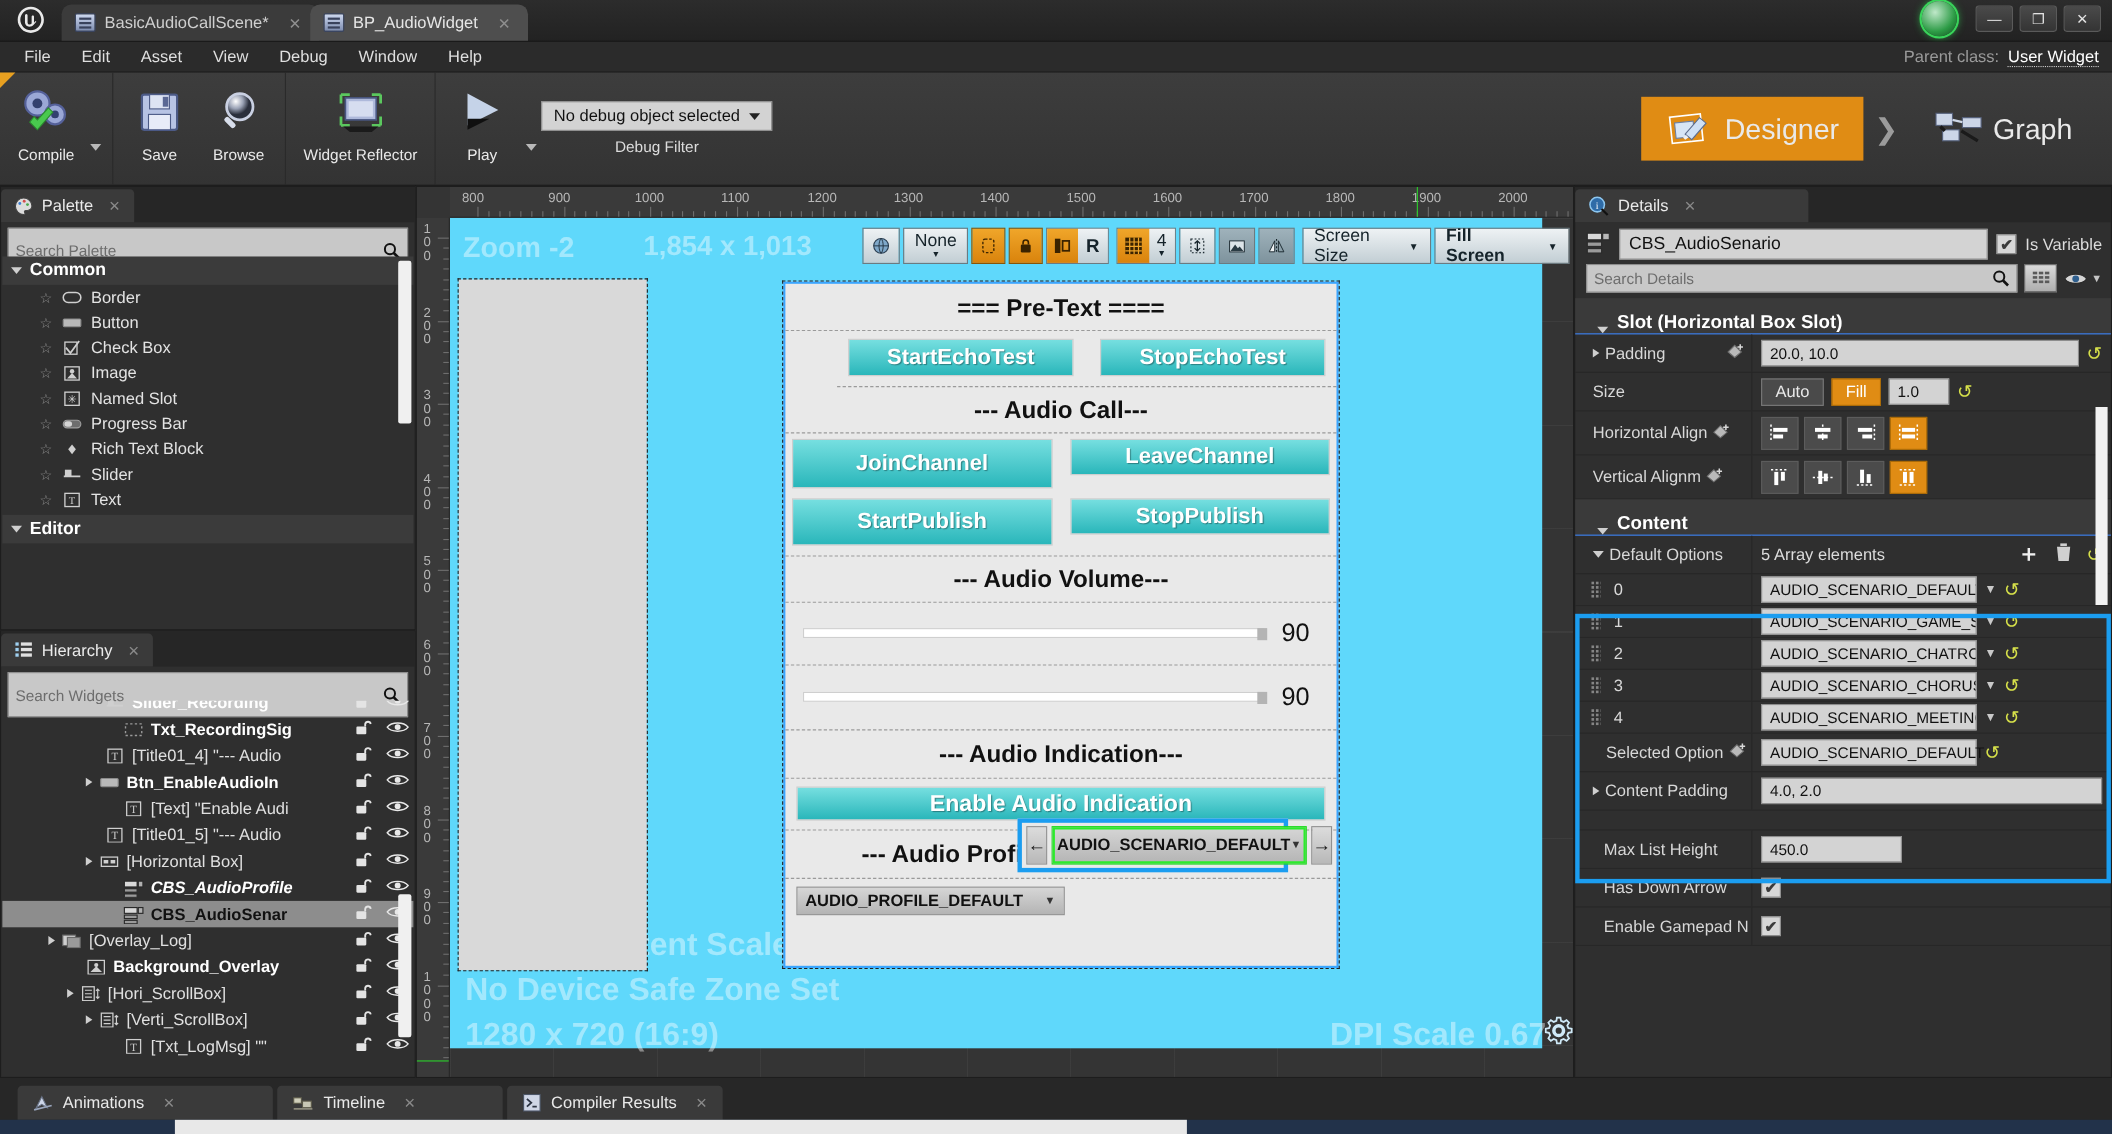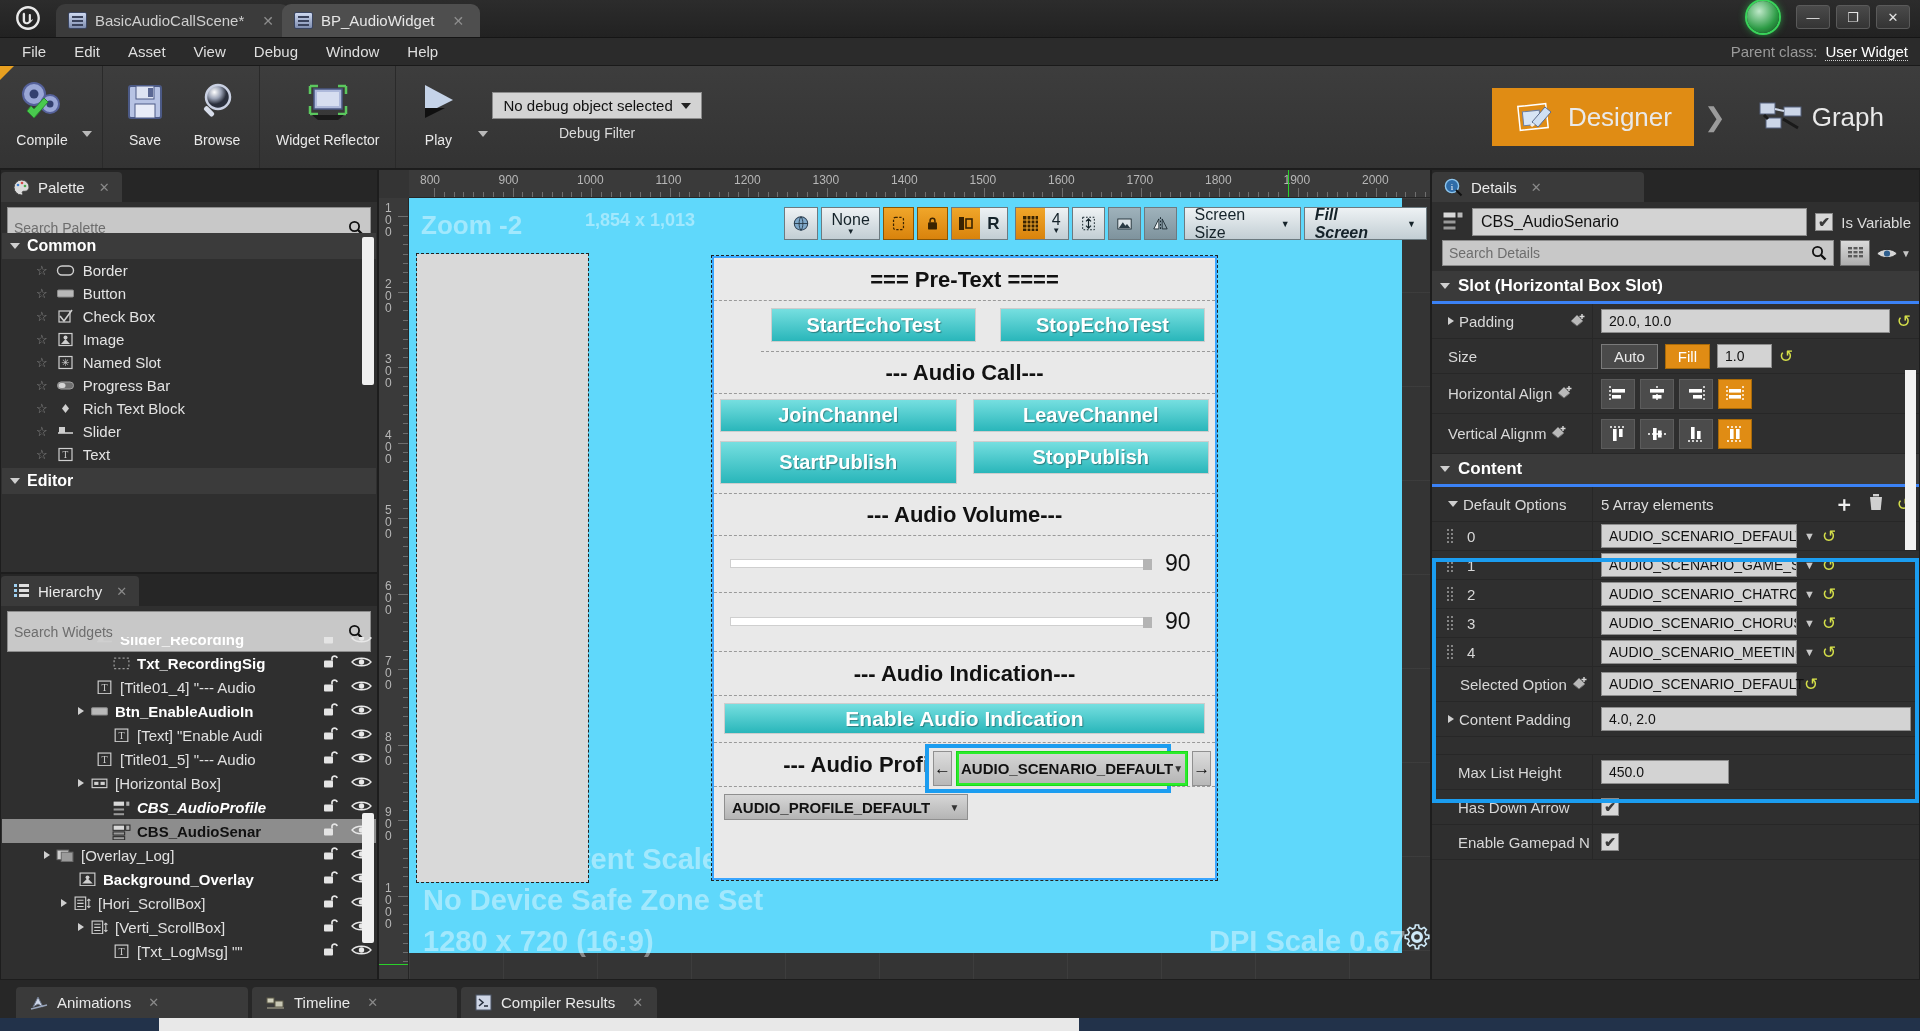"1,854 x 1,013" div.ghosttext { font-size: 18px -> 25px }
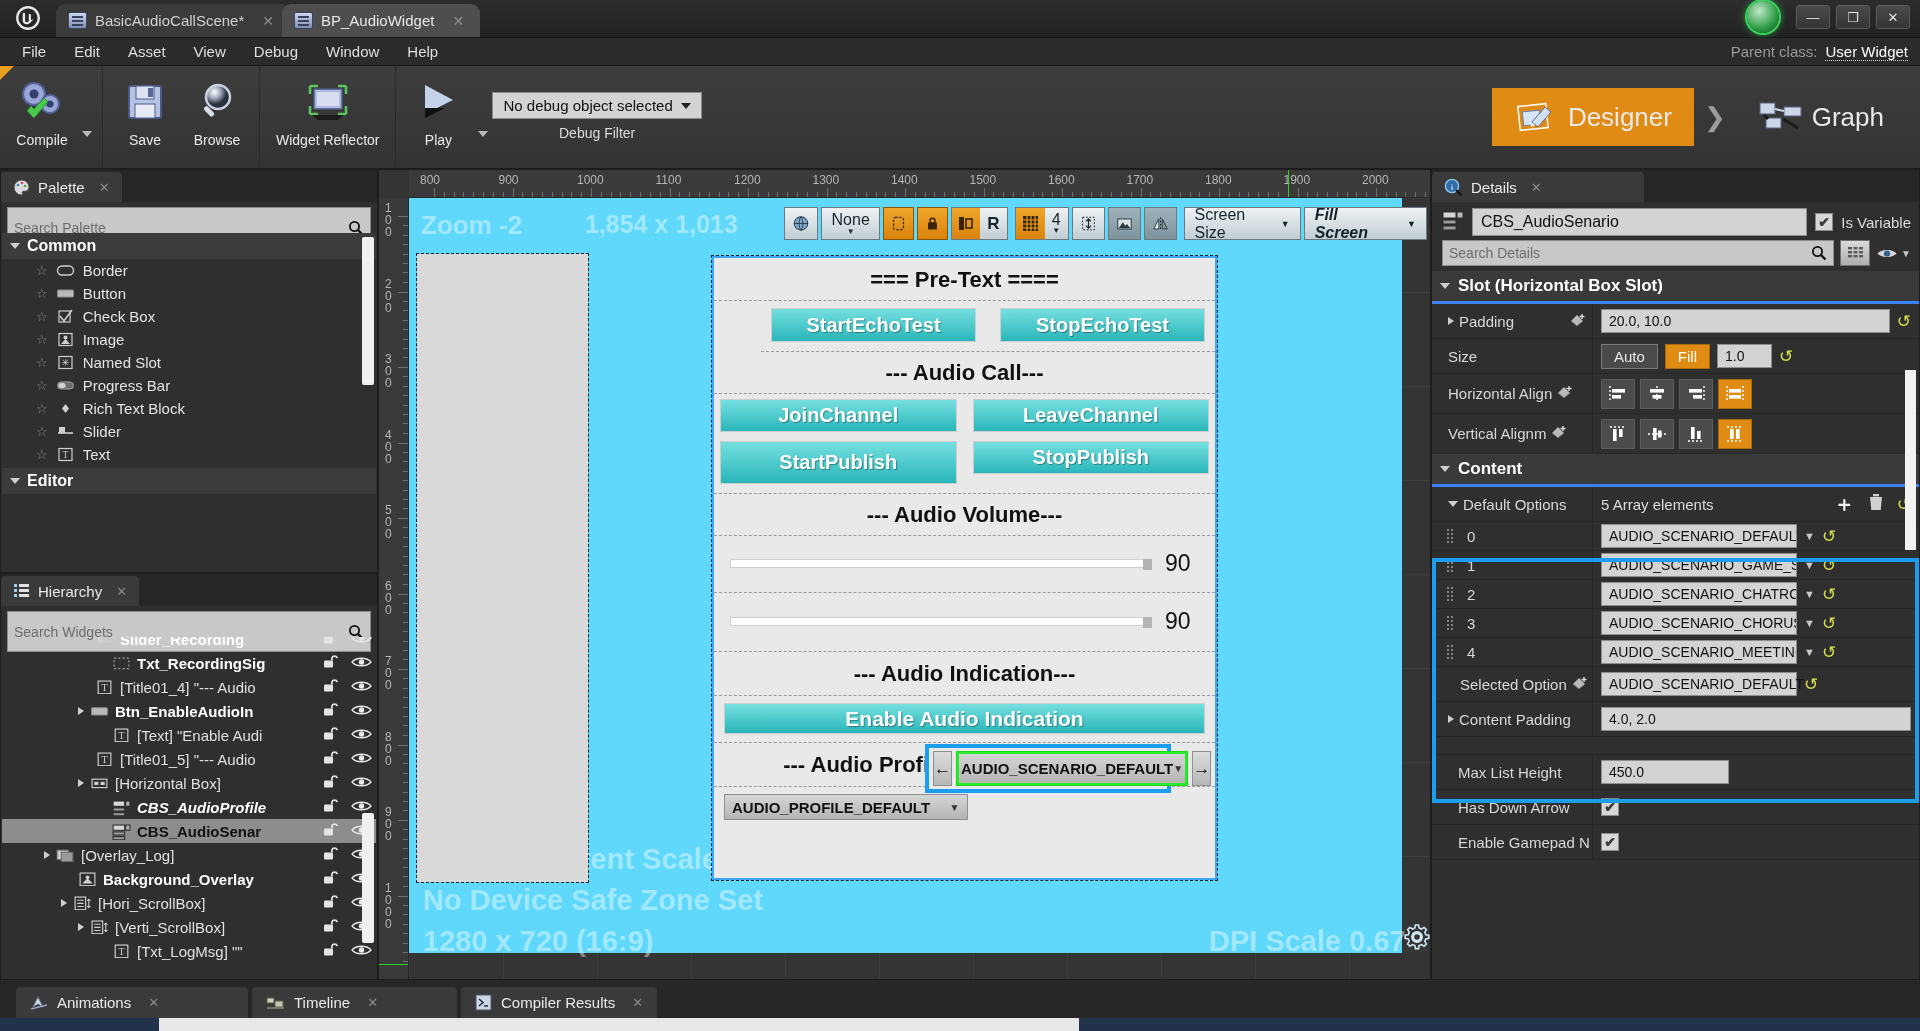"Fill Screen" div.cbtn { font-style: italic -> none }
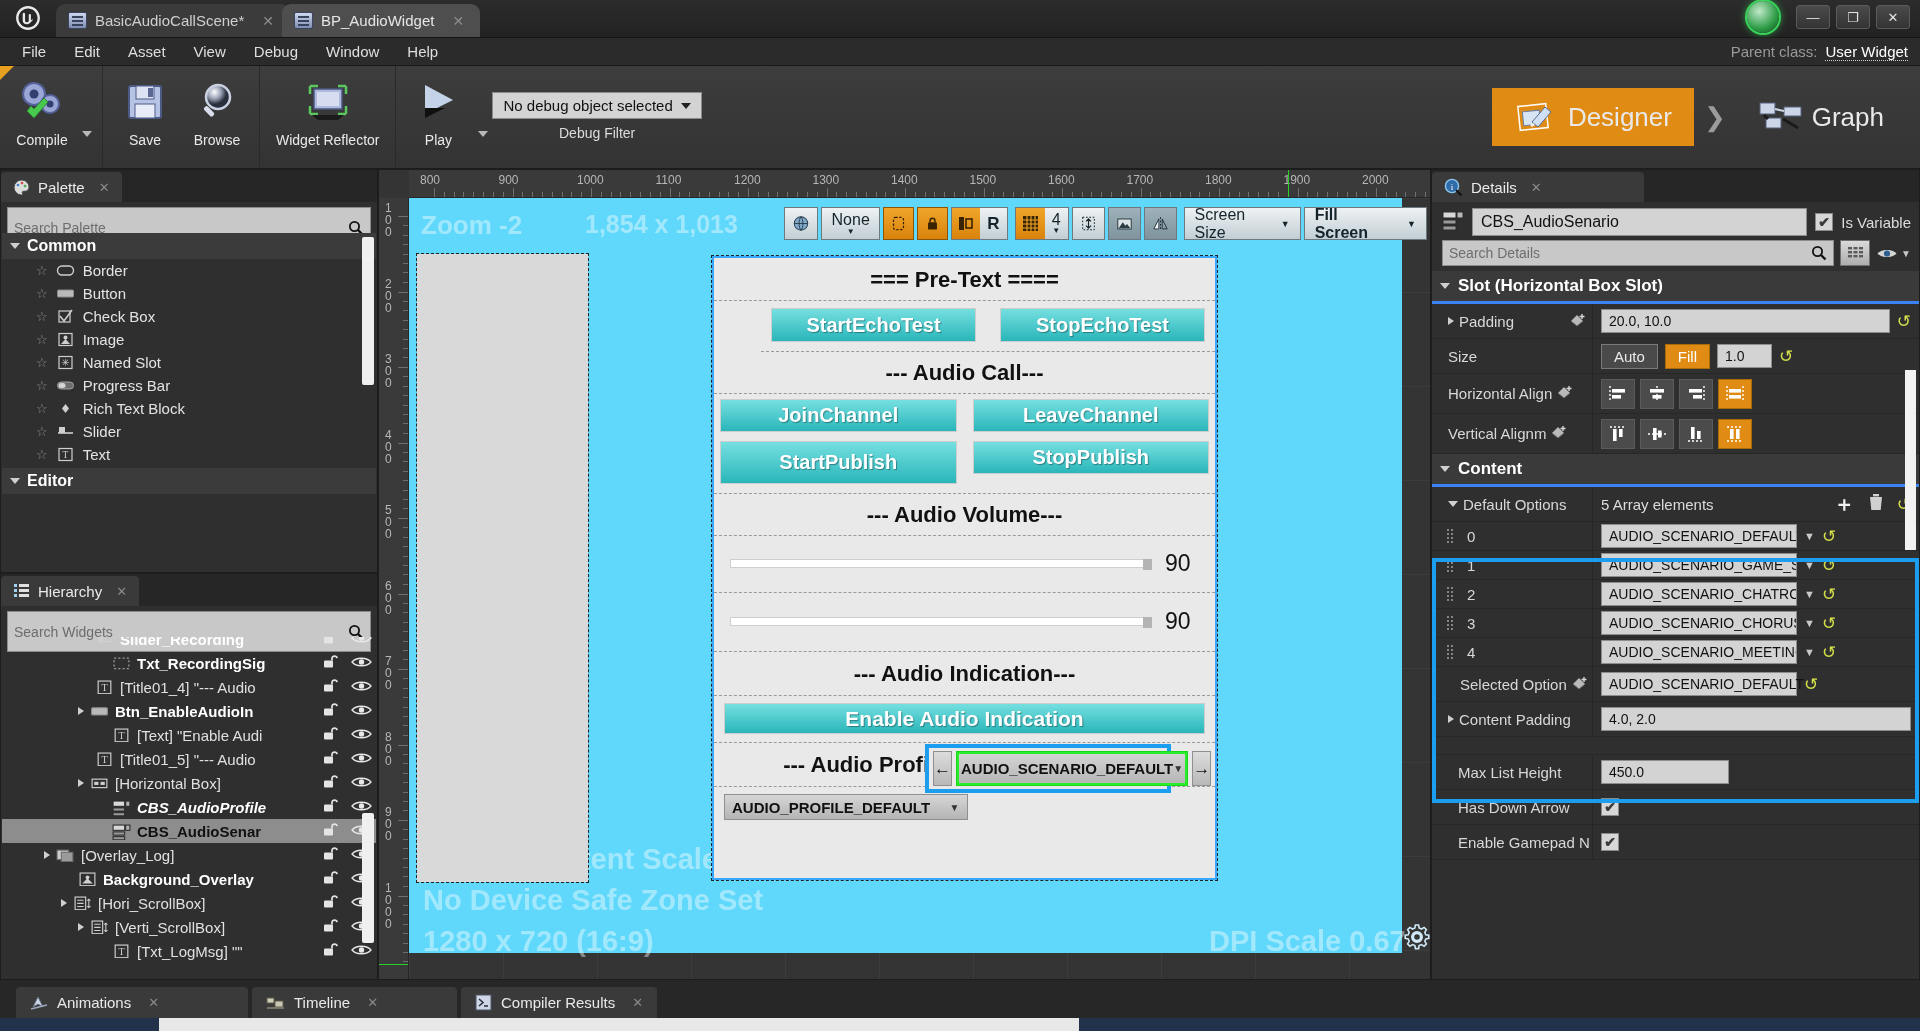"Slot (Horizontal Box Slot)" .dhdr { align-items: center -> flex-end; border-bottom: 3px solid #3b82f6 -> 1px solid #3b82f6; padding-left: 8px -> 20px }
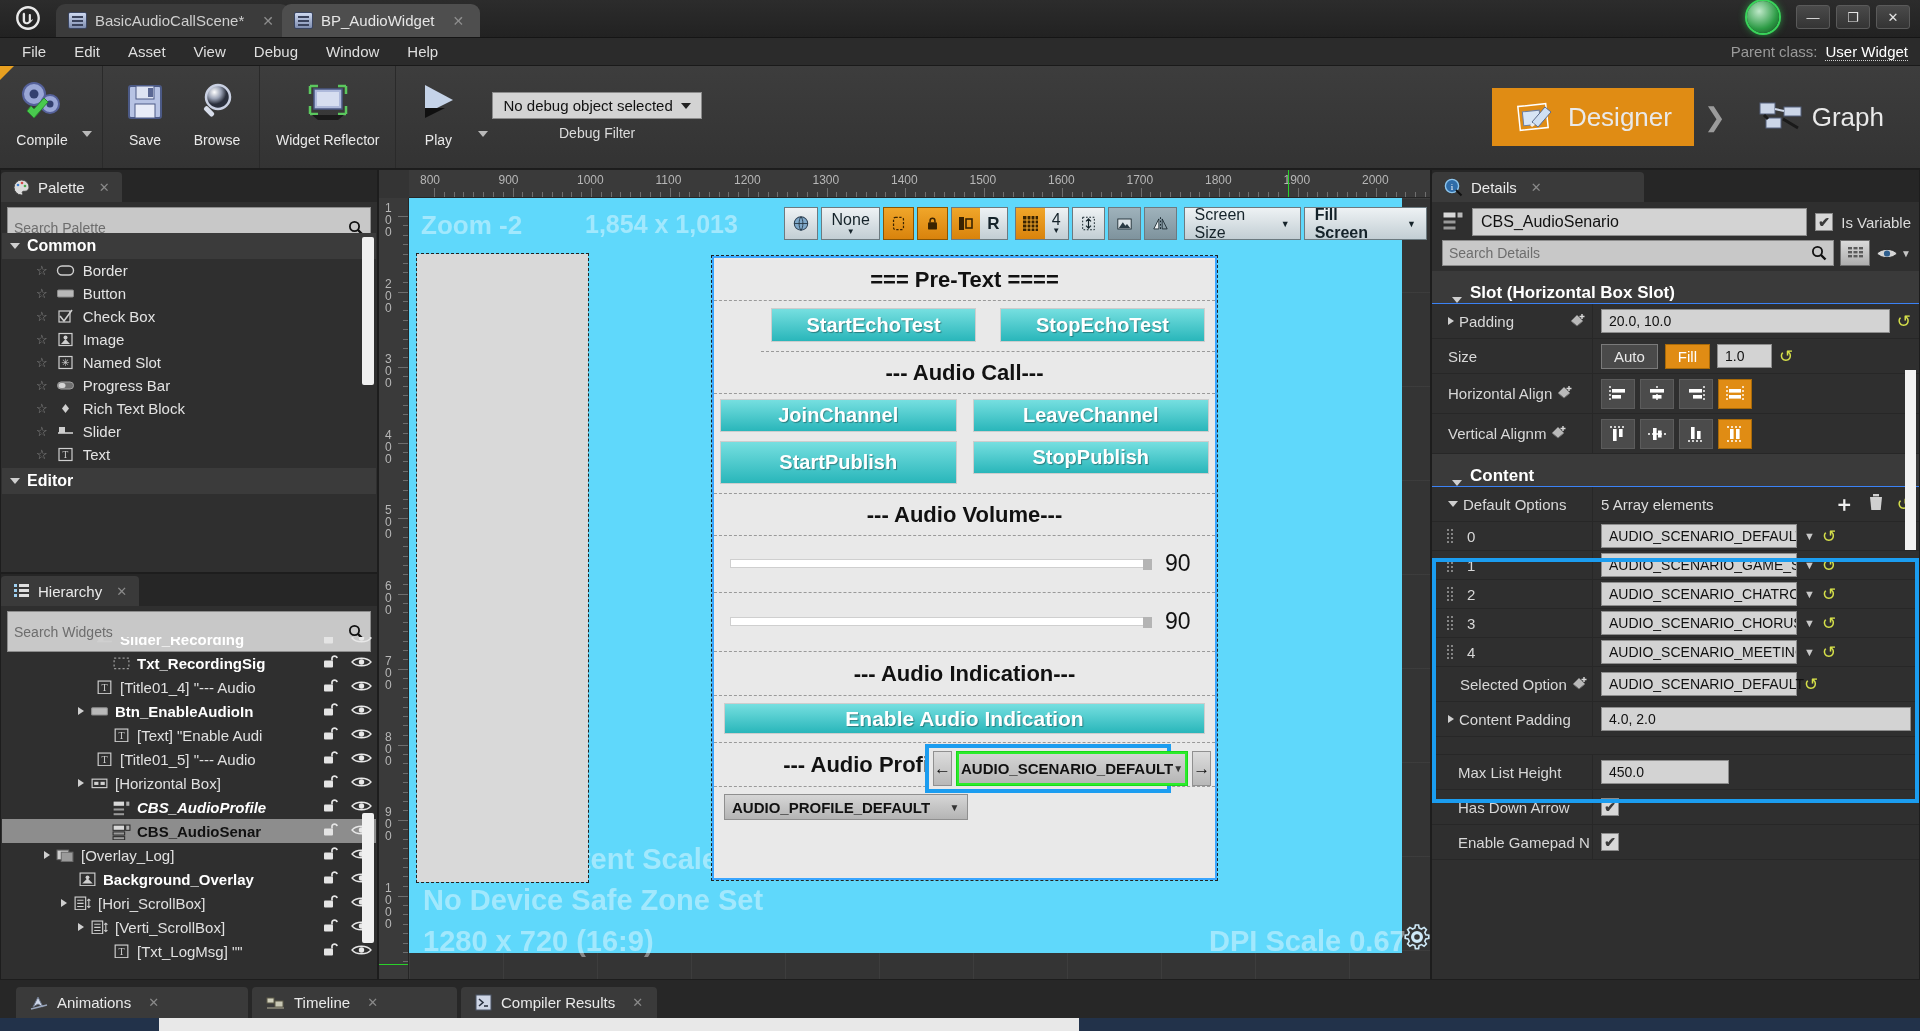"JoinChannel" div.wbtn2 { height: 33px -> 45px }
